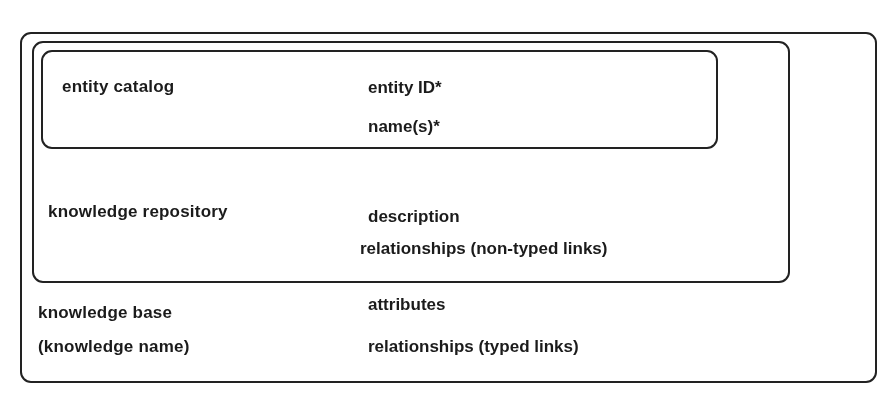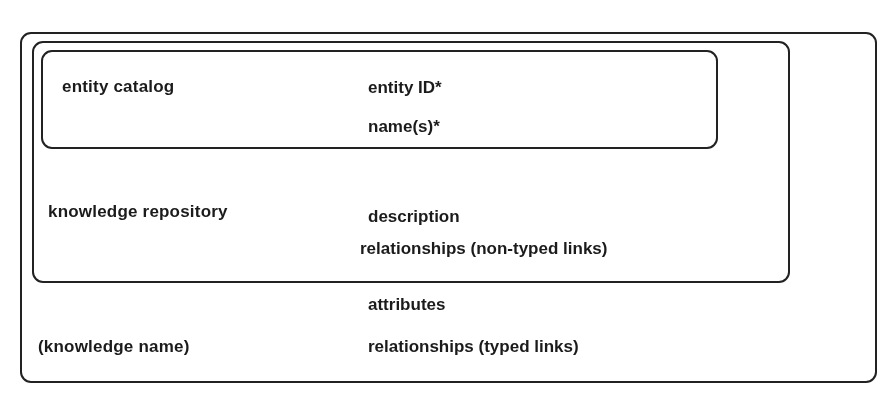"knowledge base" div.txt { html: none -> <div>knowledge base</div> }
